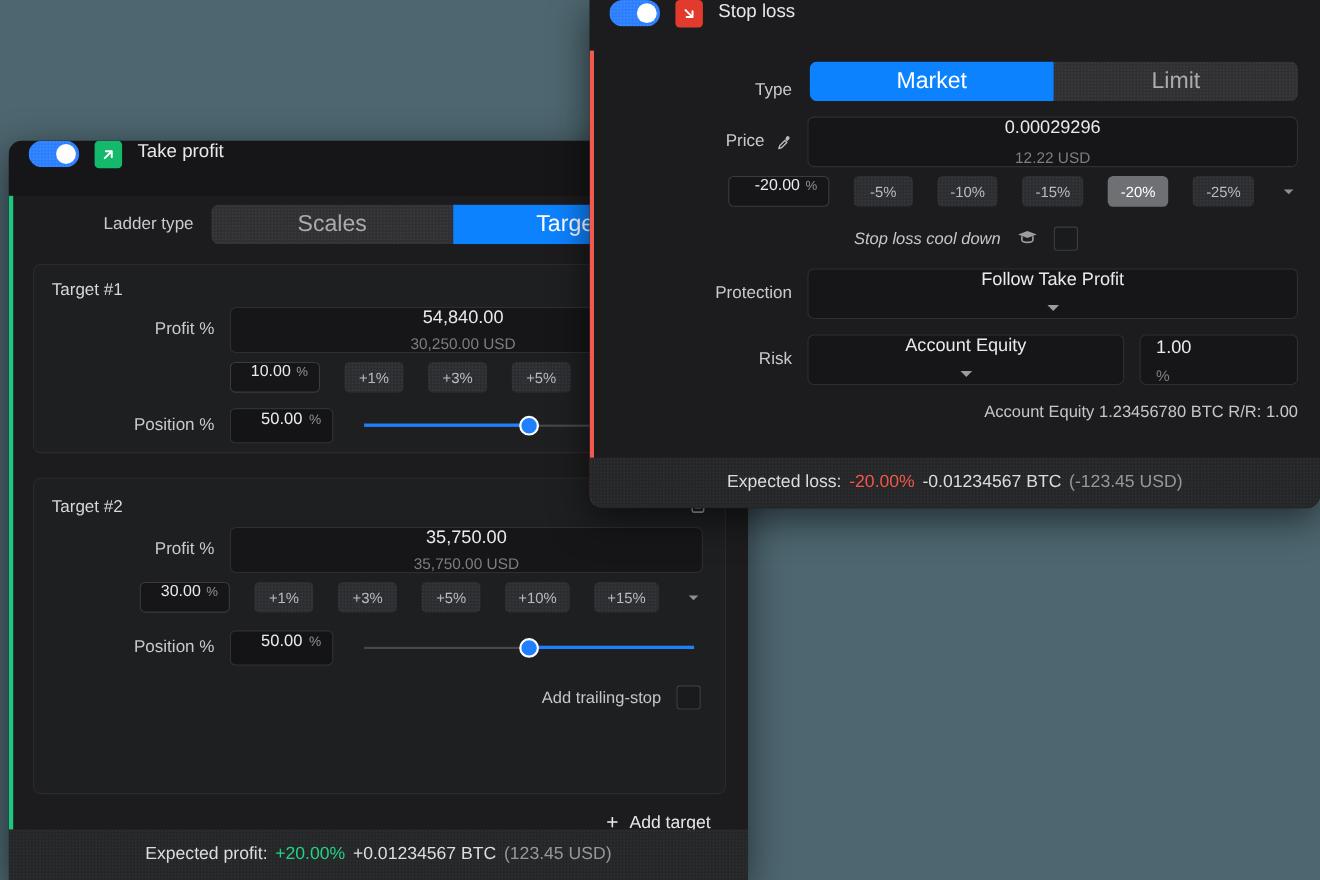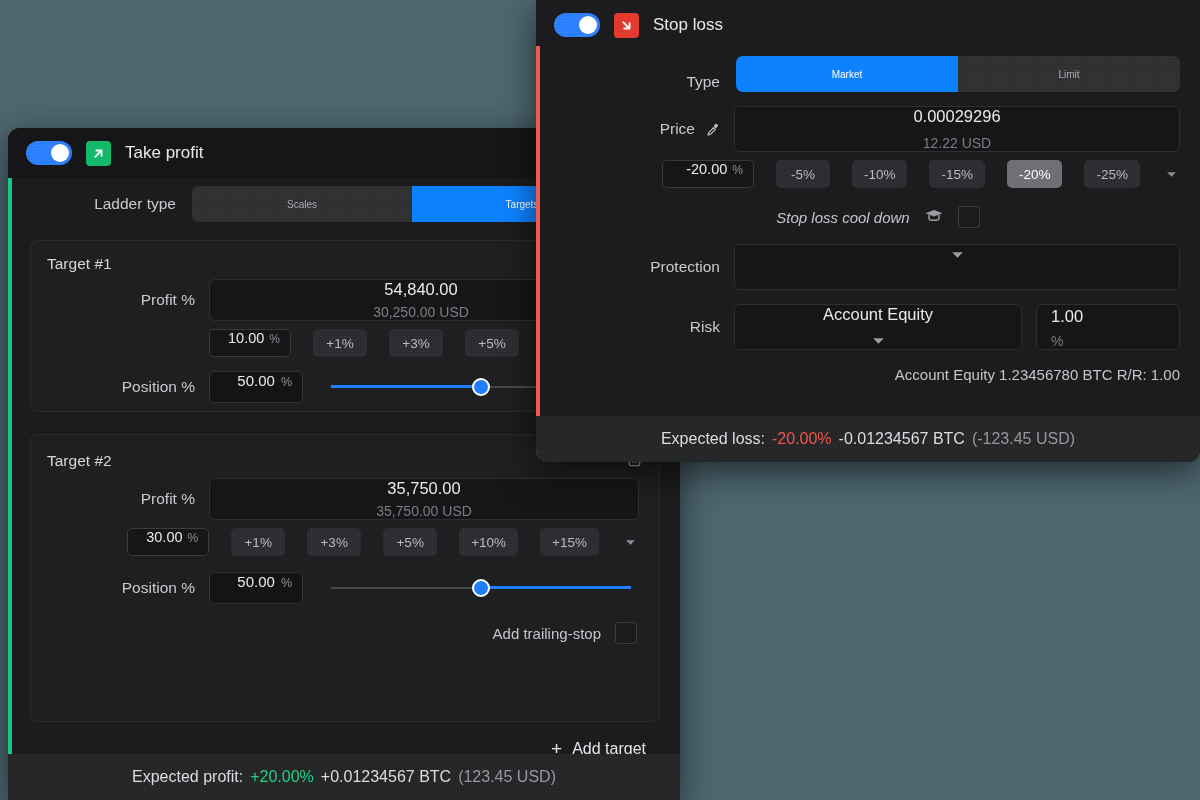"Stop loss" .panel-head { align-items: center -> flex-start }
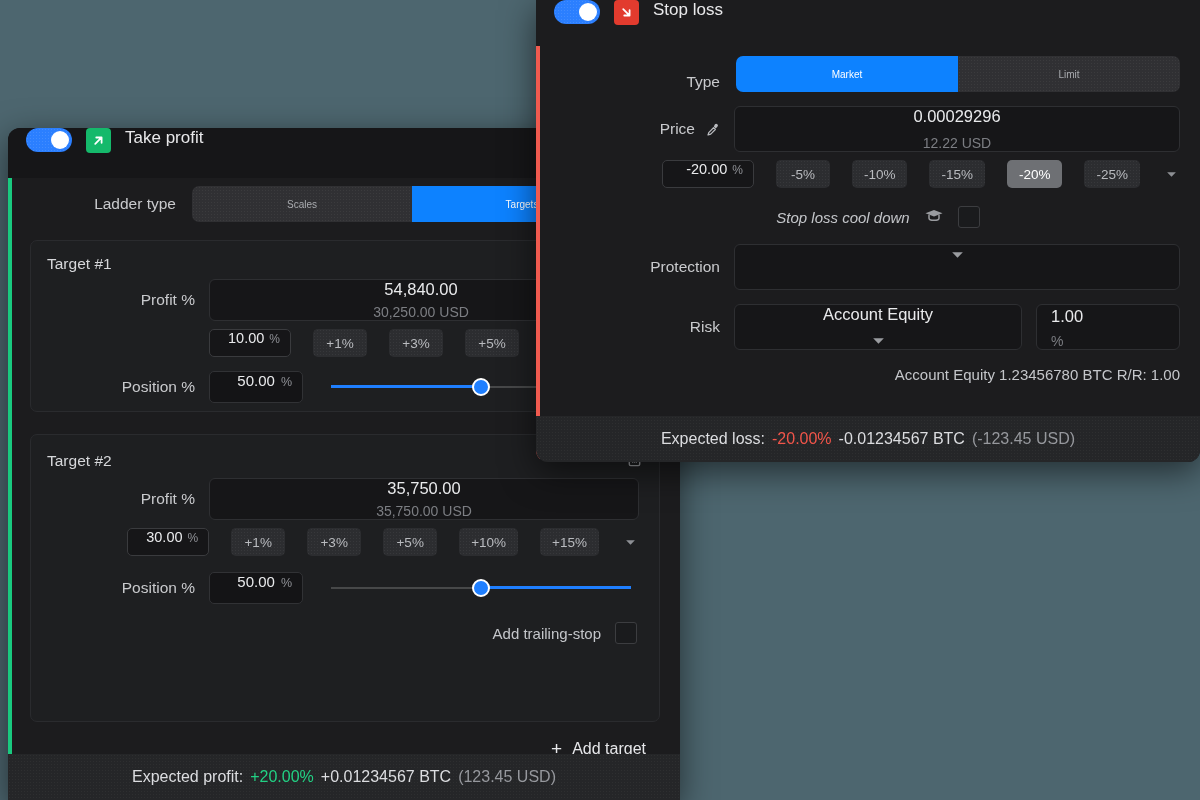"Market" .seg-item { font-size: 10px -> 21px }
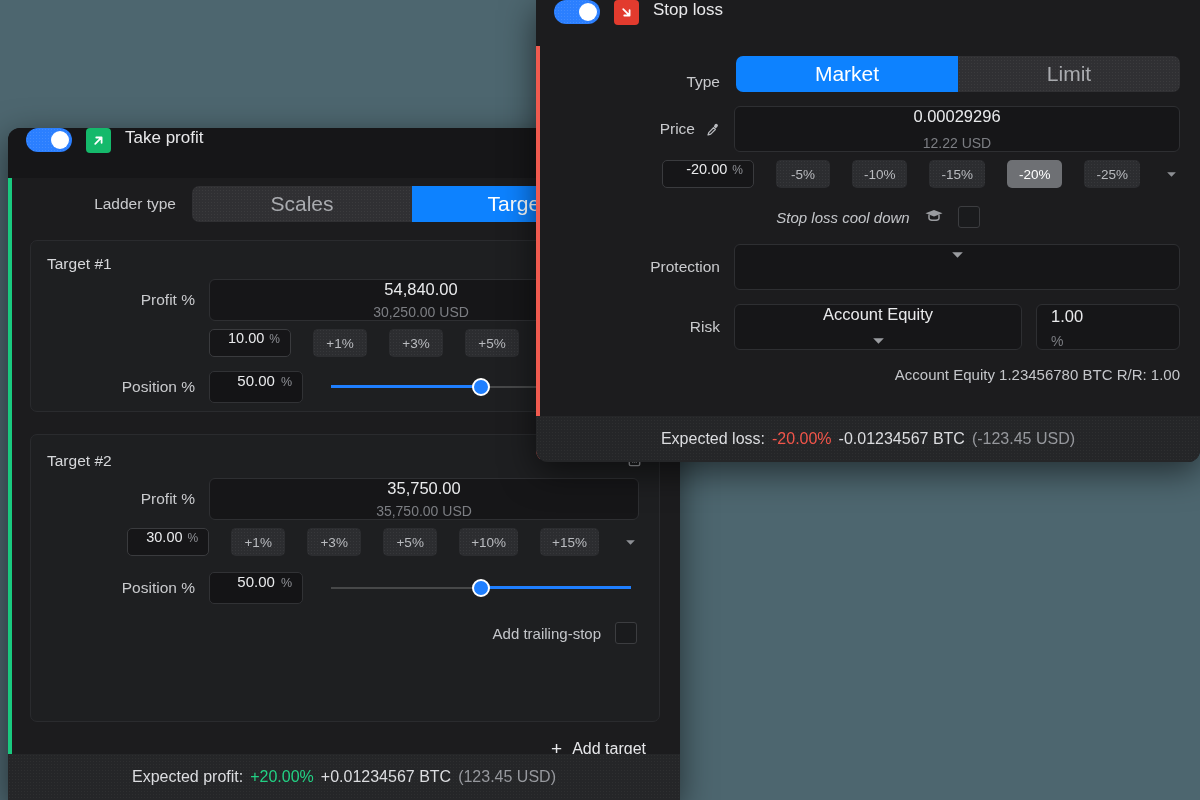"Follow Take Profit" span.val { html: none -> <span>Follow Take Profit</span> }
